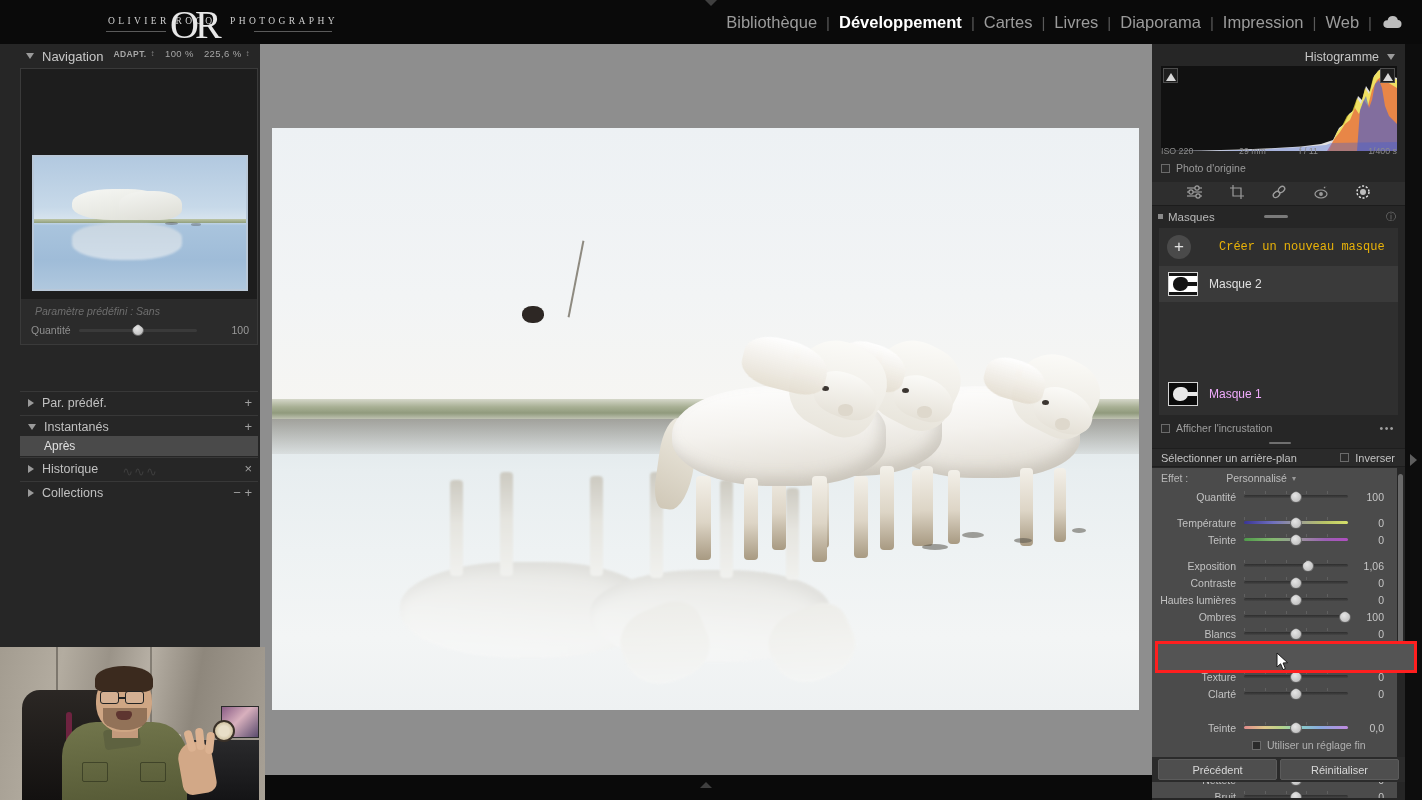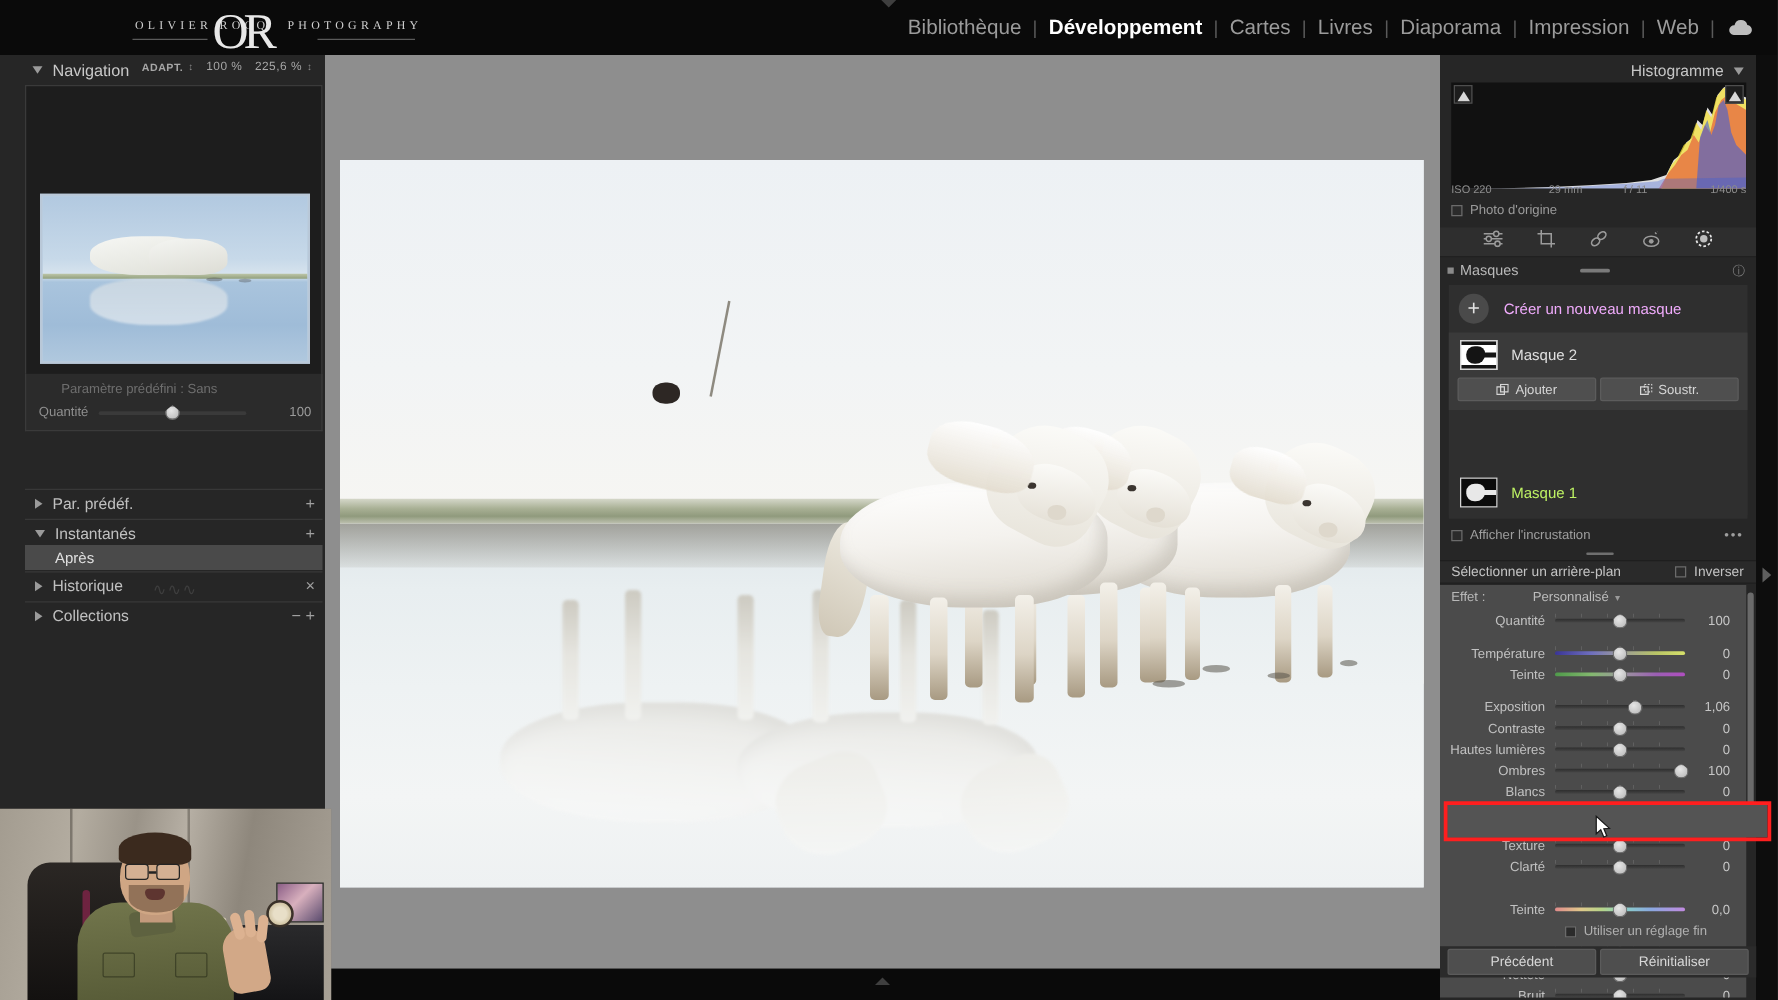"Créer un nouveau masque" .new-mask-lbl { color: #f0abfc -> #eab308; font-family: none -> Liberation Mono, monospace; margin-left: 12px -> 28px }
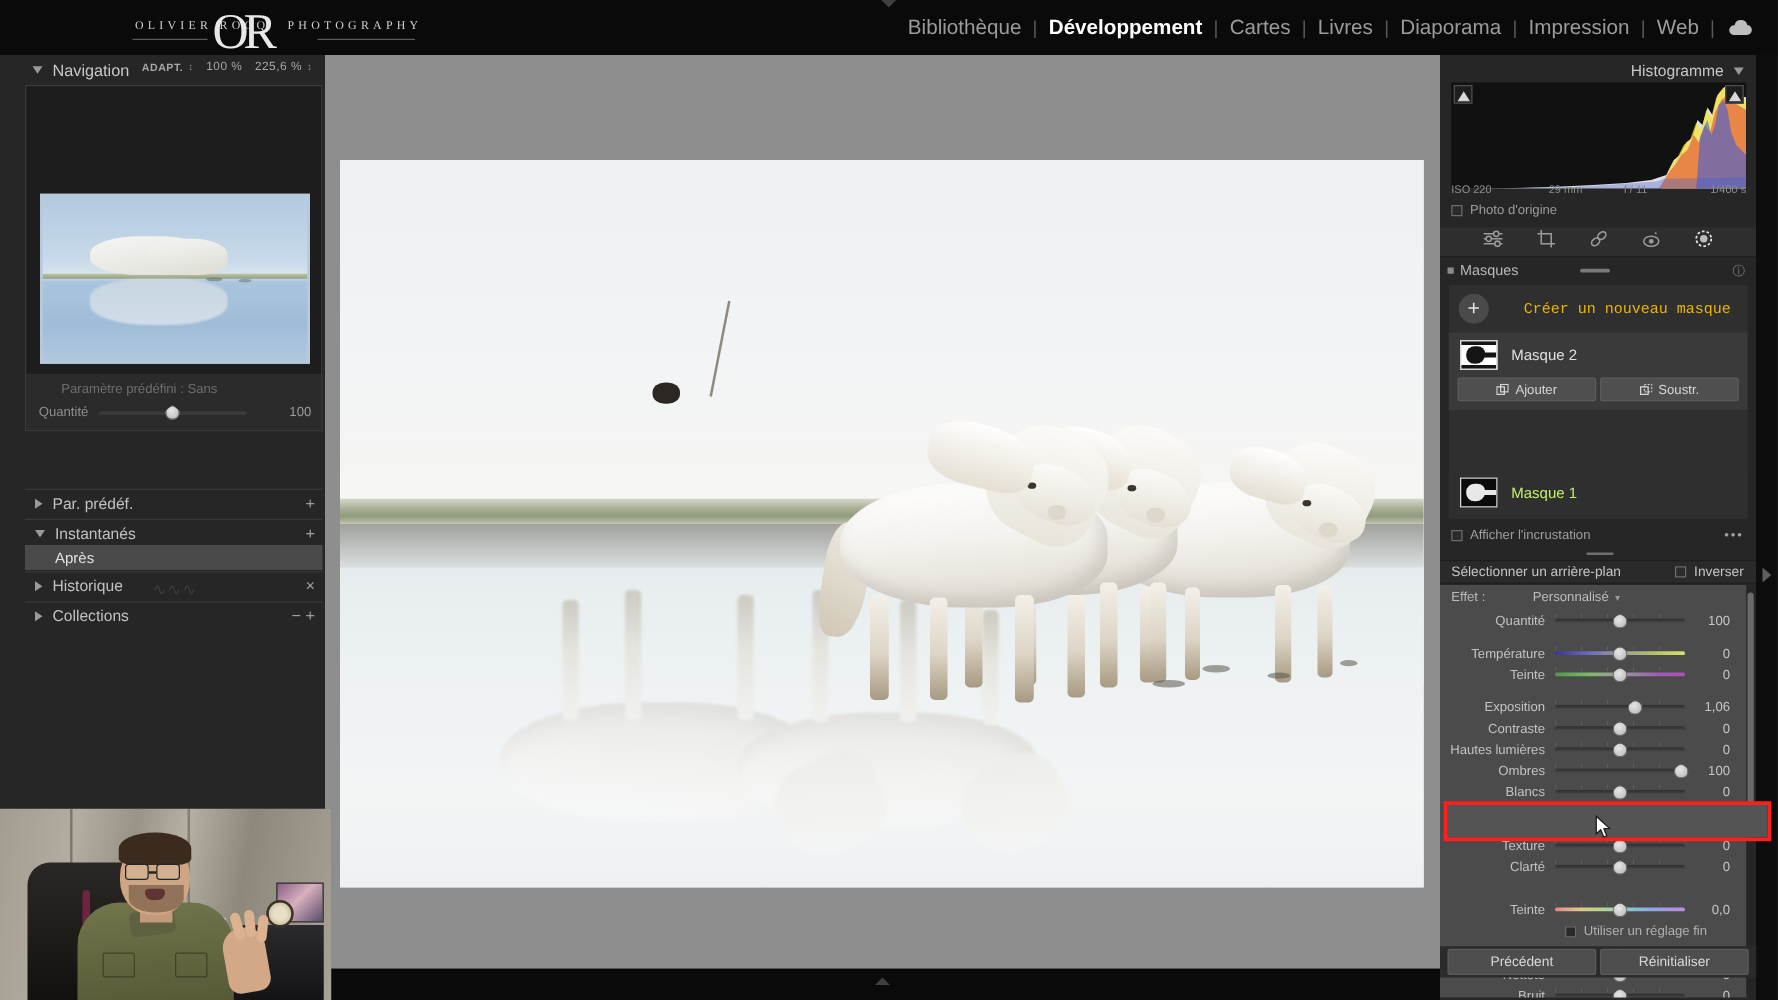"Paramètre prédéfini : Sans" .preset-label { font-style: none -> italic; left: 28px -> 14px }
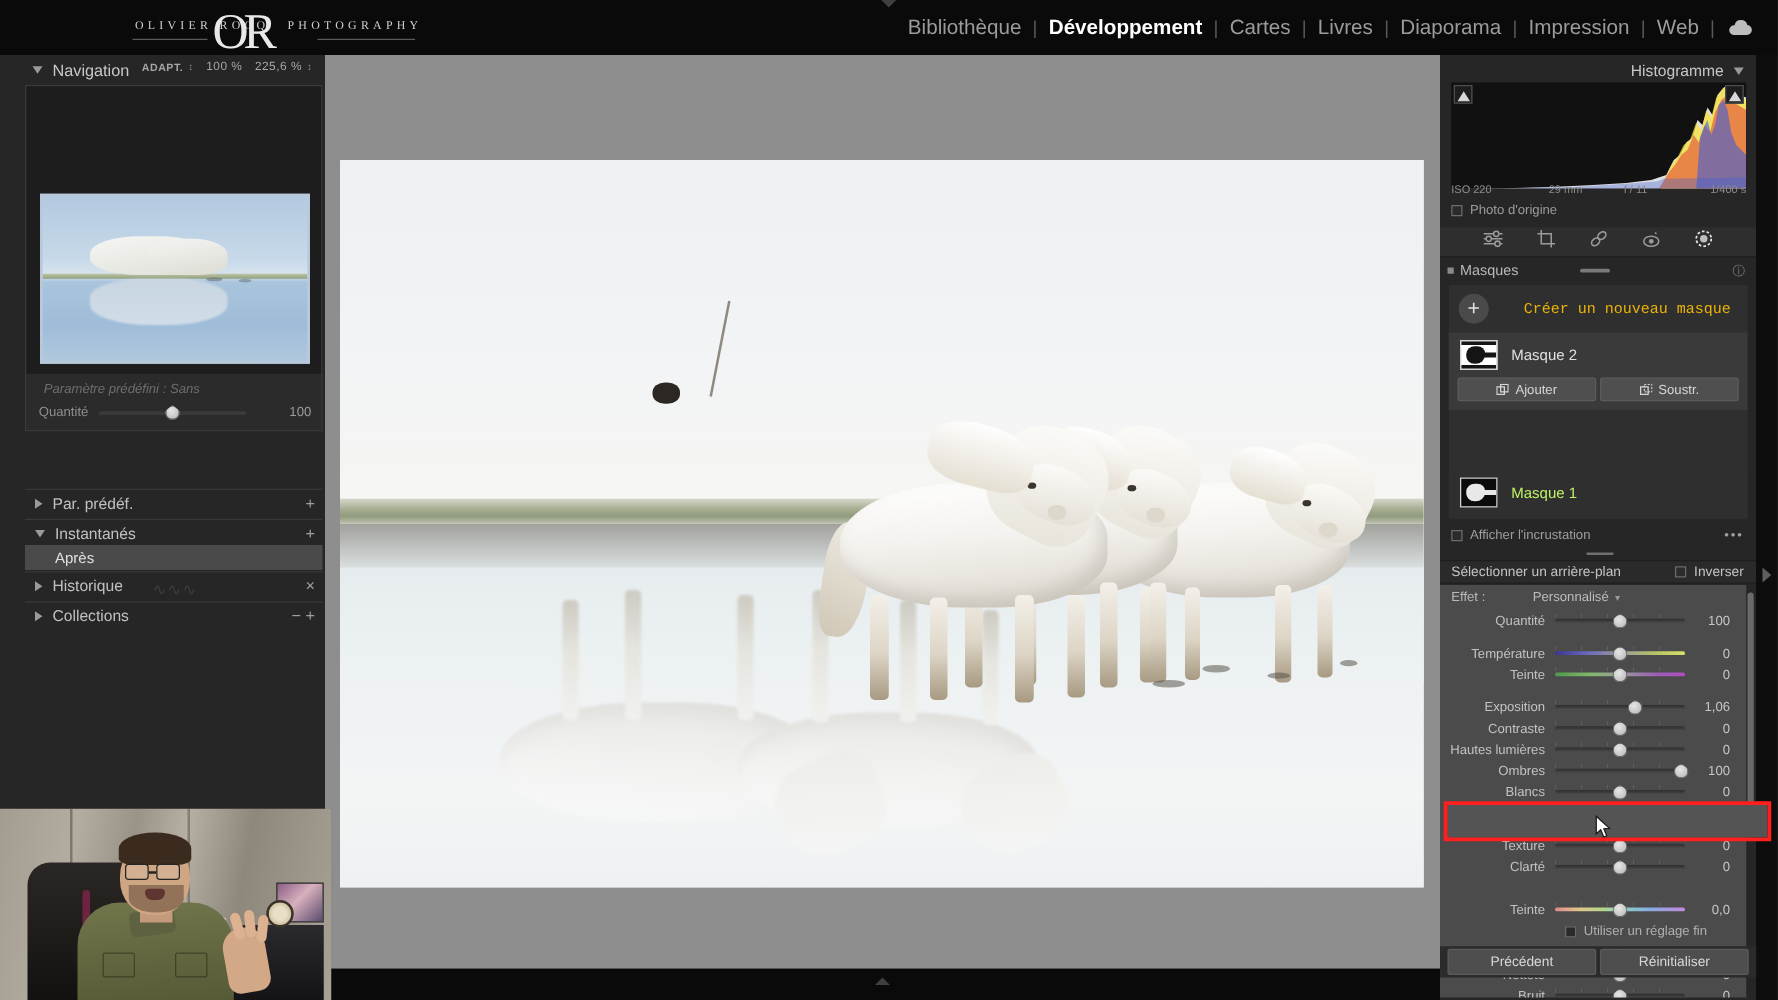"Ajouter" div.addsub { html: <div> <button> <svg> <rect></rect> <rect></rect> </svg> <span>Ajouter</span> </button> <button> <svg> <rect></rect> <rect></rect> </svg> <span>Soustr.</span> </button> </div> -> none }
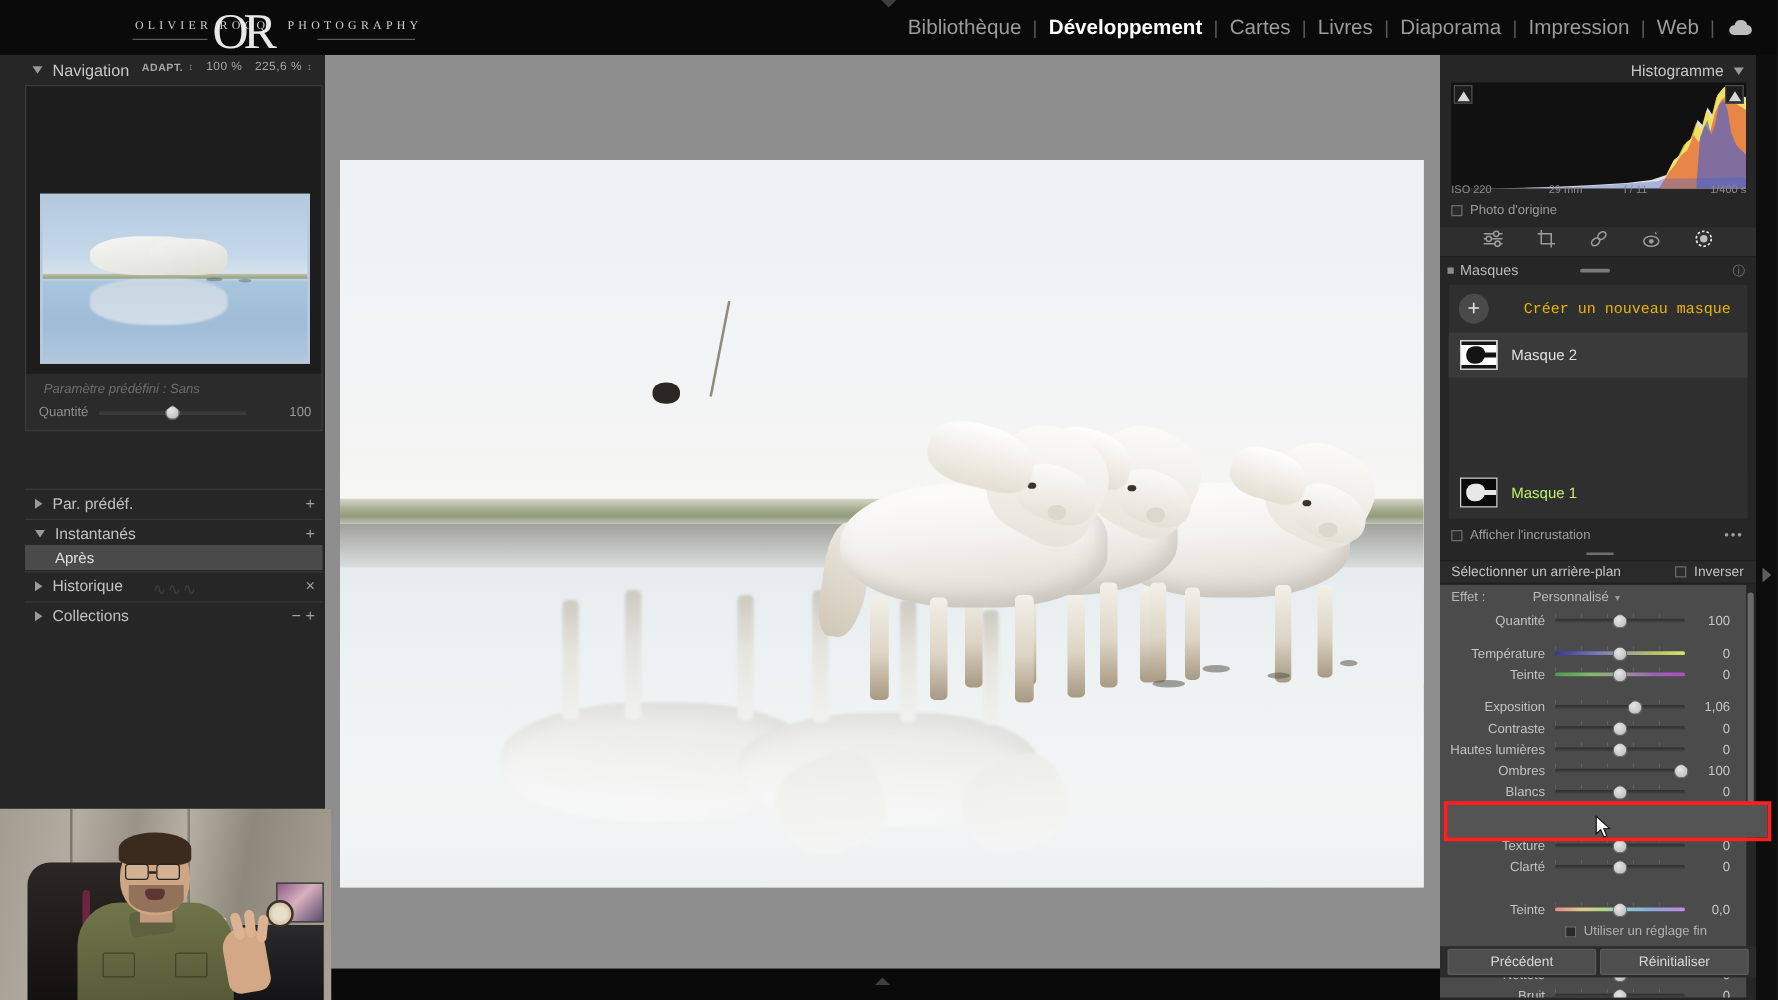"Masque 1" .mask-name.dim { color: #bef264 -> #f0abfc }
